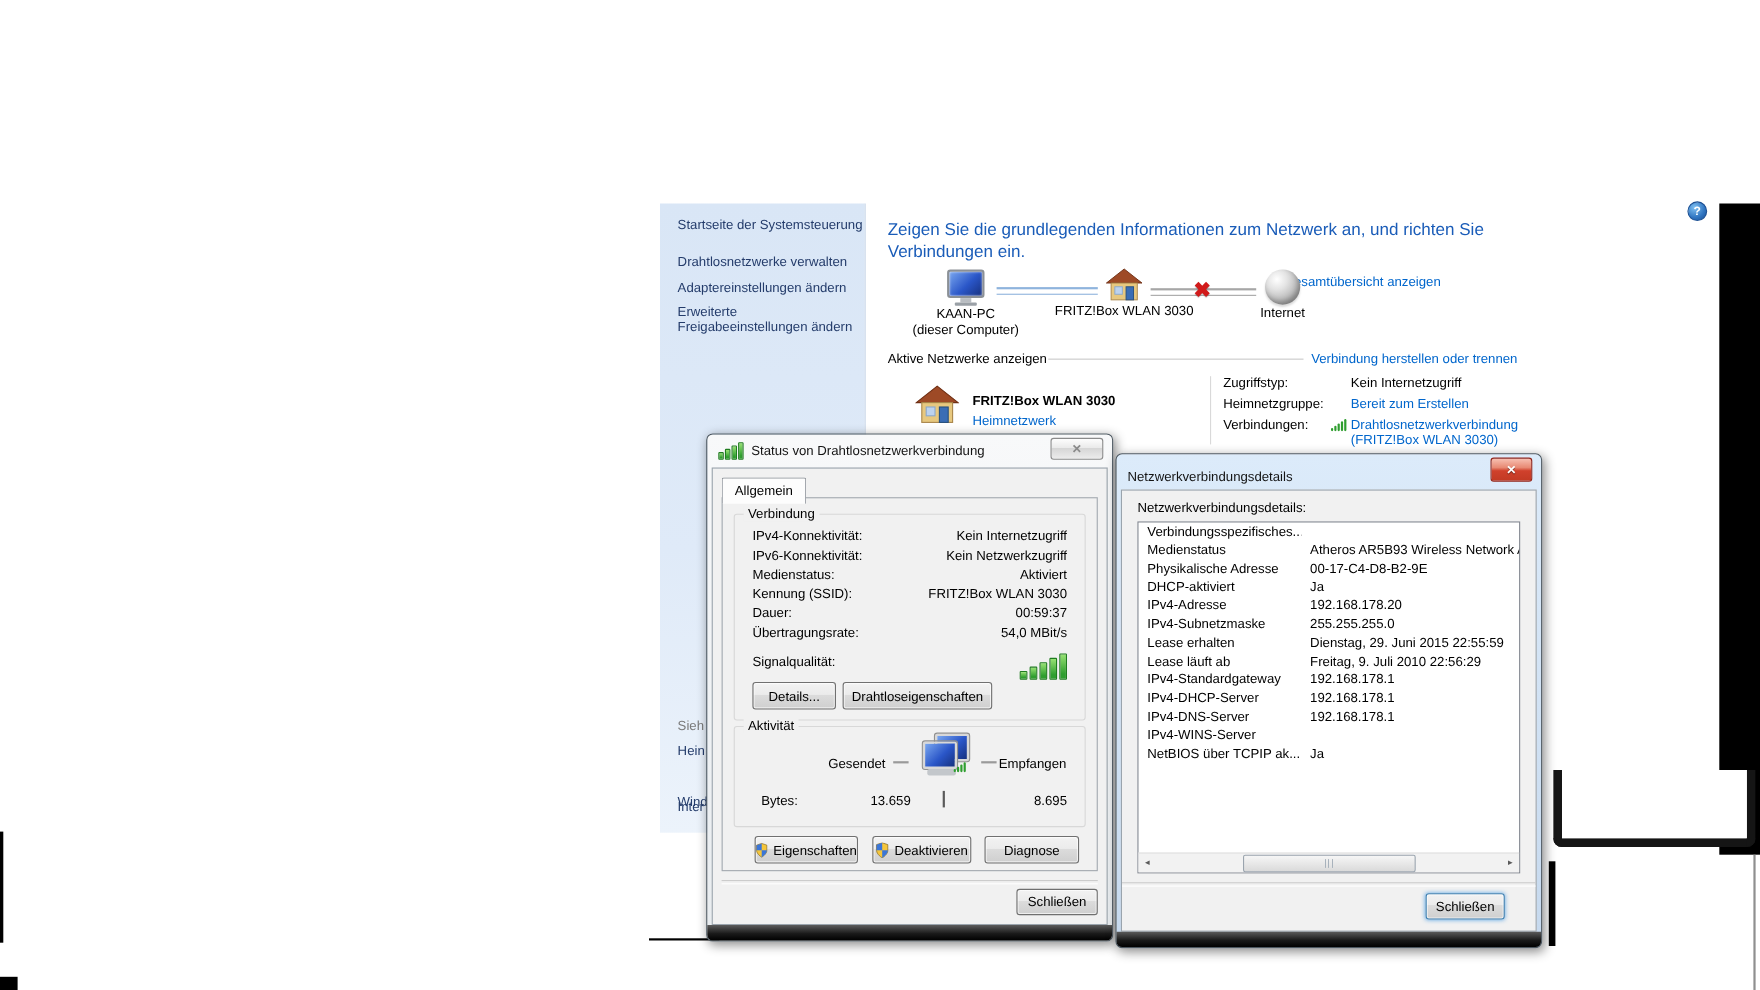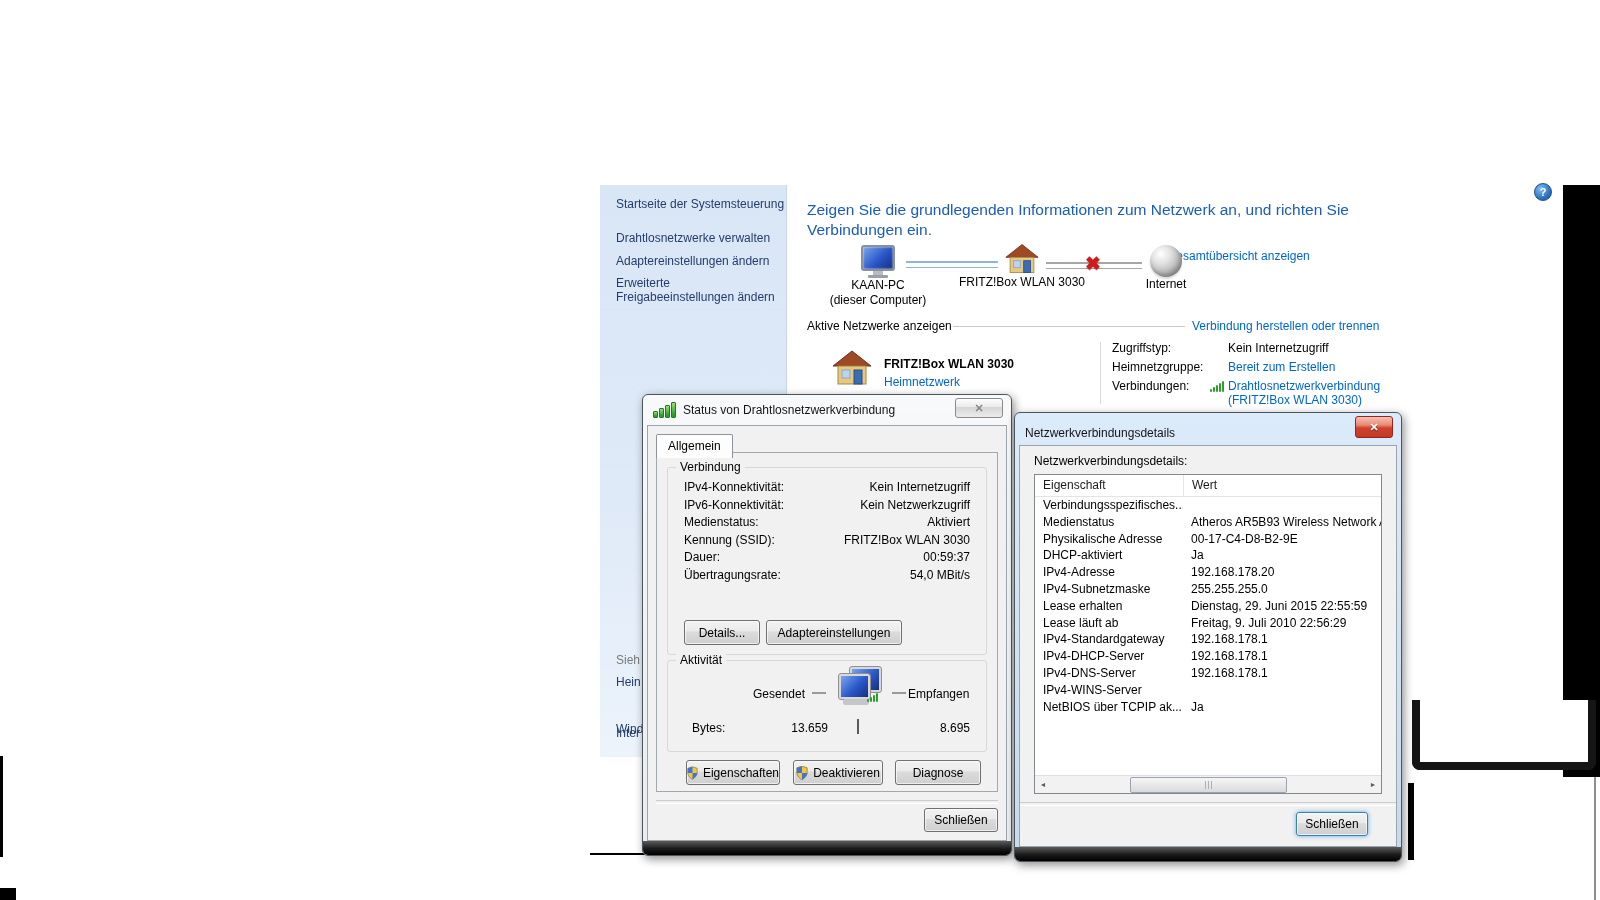"Eigenschaft" div.lv-head { html: <div> <span>Eigenschaft</span> <span>Wert</span> </div> -> none }
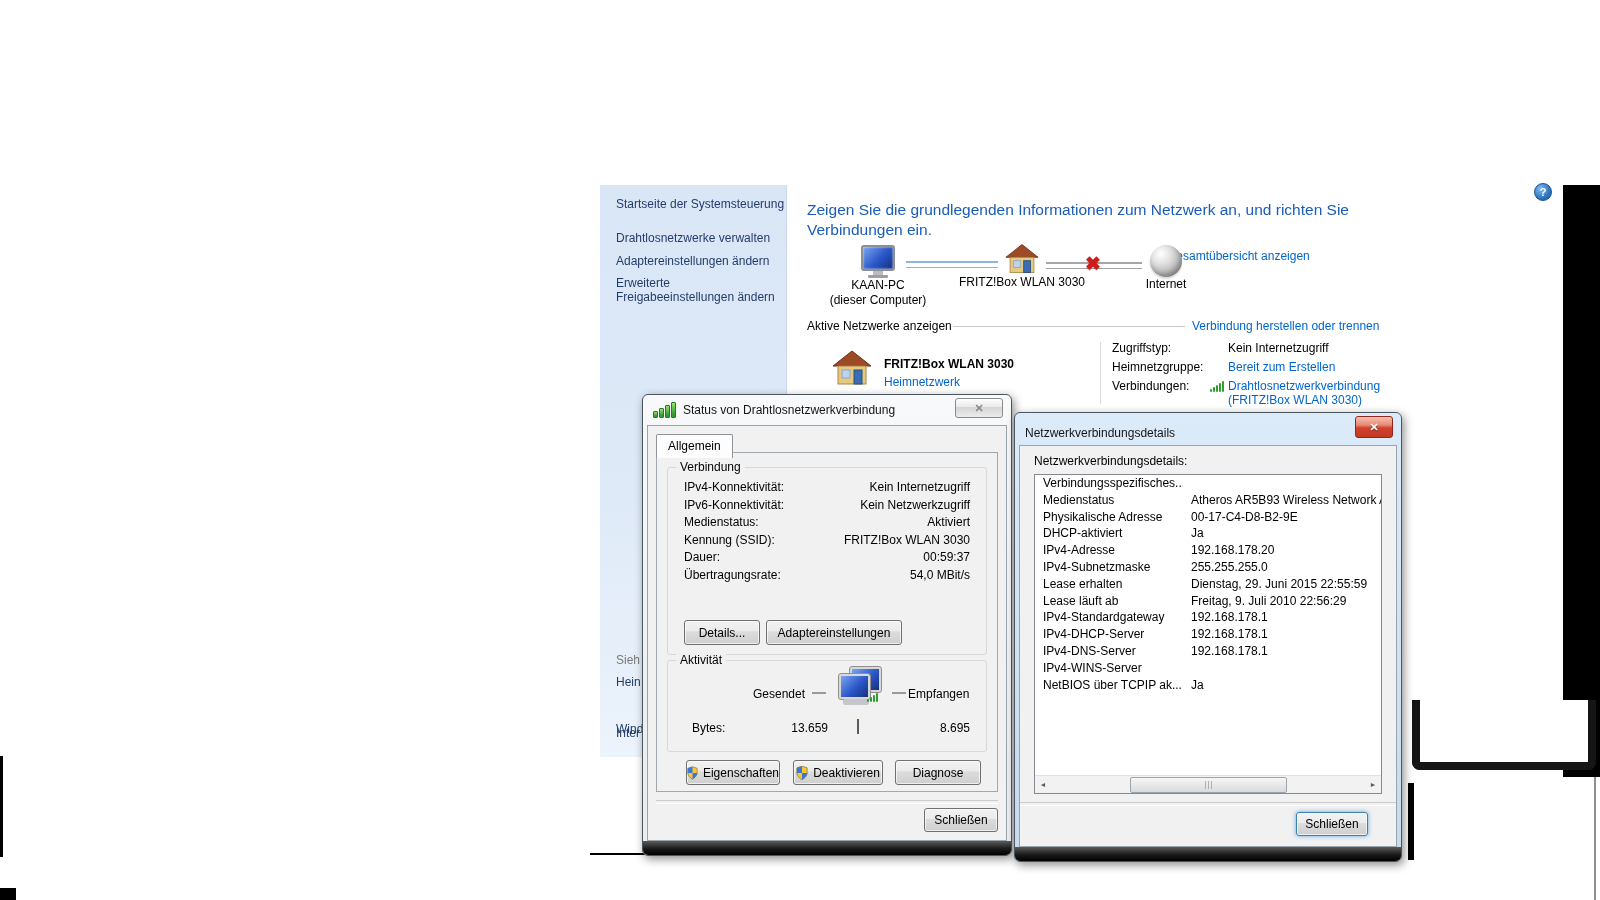"Signalqualität:" div.srow { html: none -> <div> <span>Signalqualität:</span> <span> <i></i> <i></i> <i></i> <i></i> <i></i> </span> </div> }
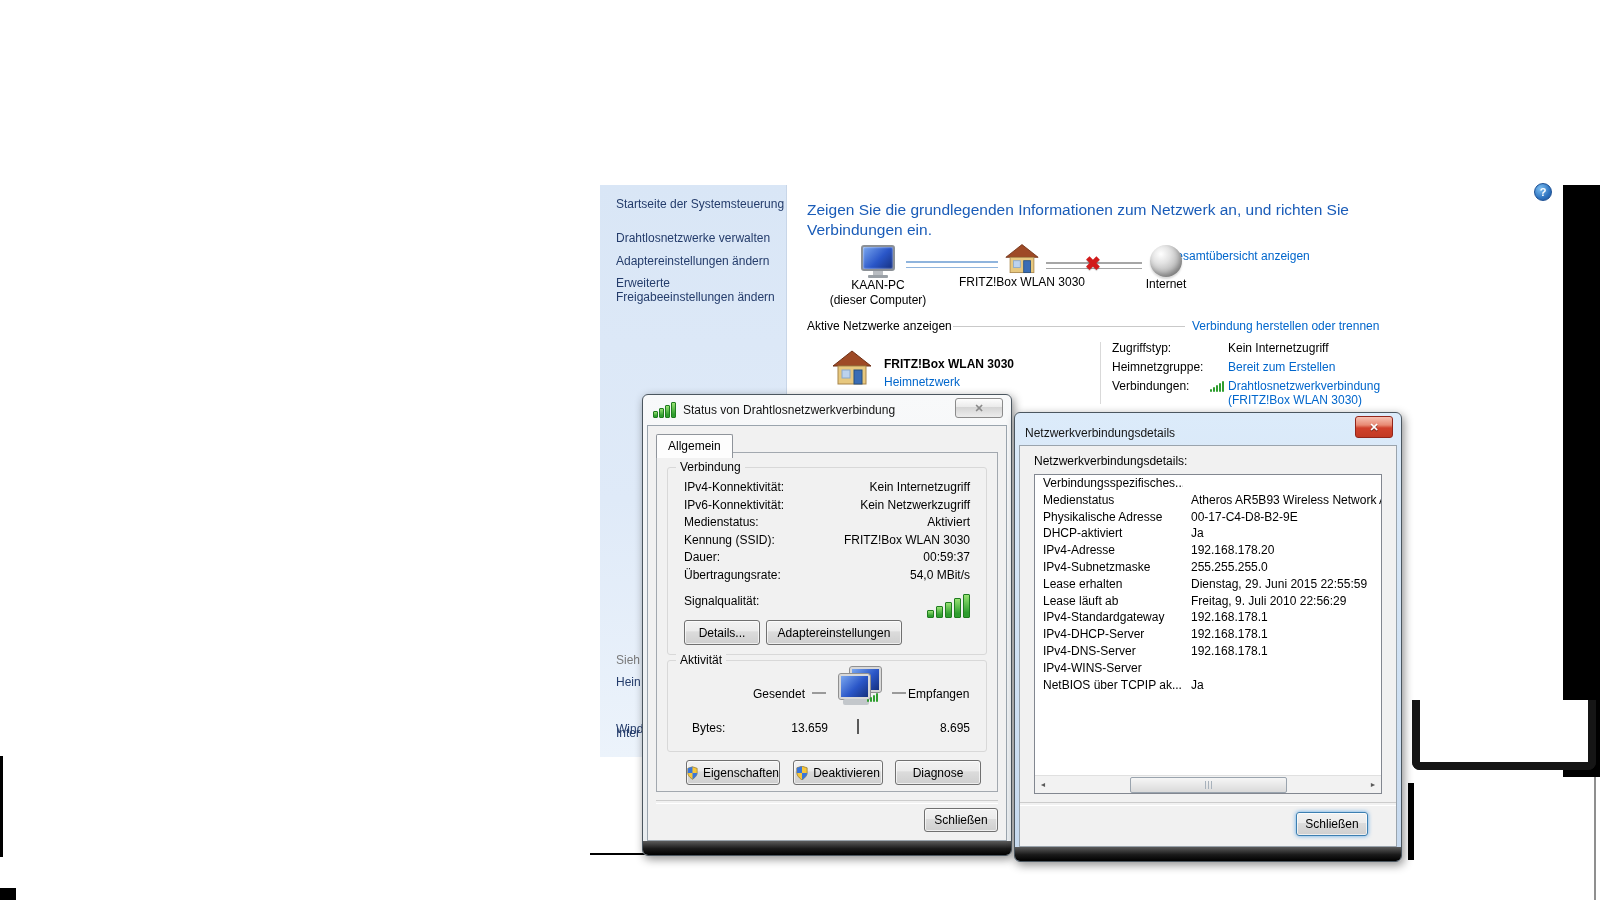"Adaptereinstellungen" div.btn7 { text: Adaptereinstellungen -> Drahtloseigenschaften }
